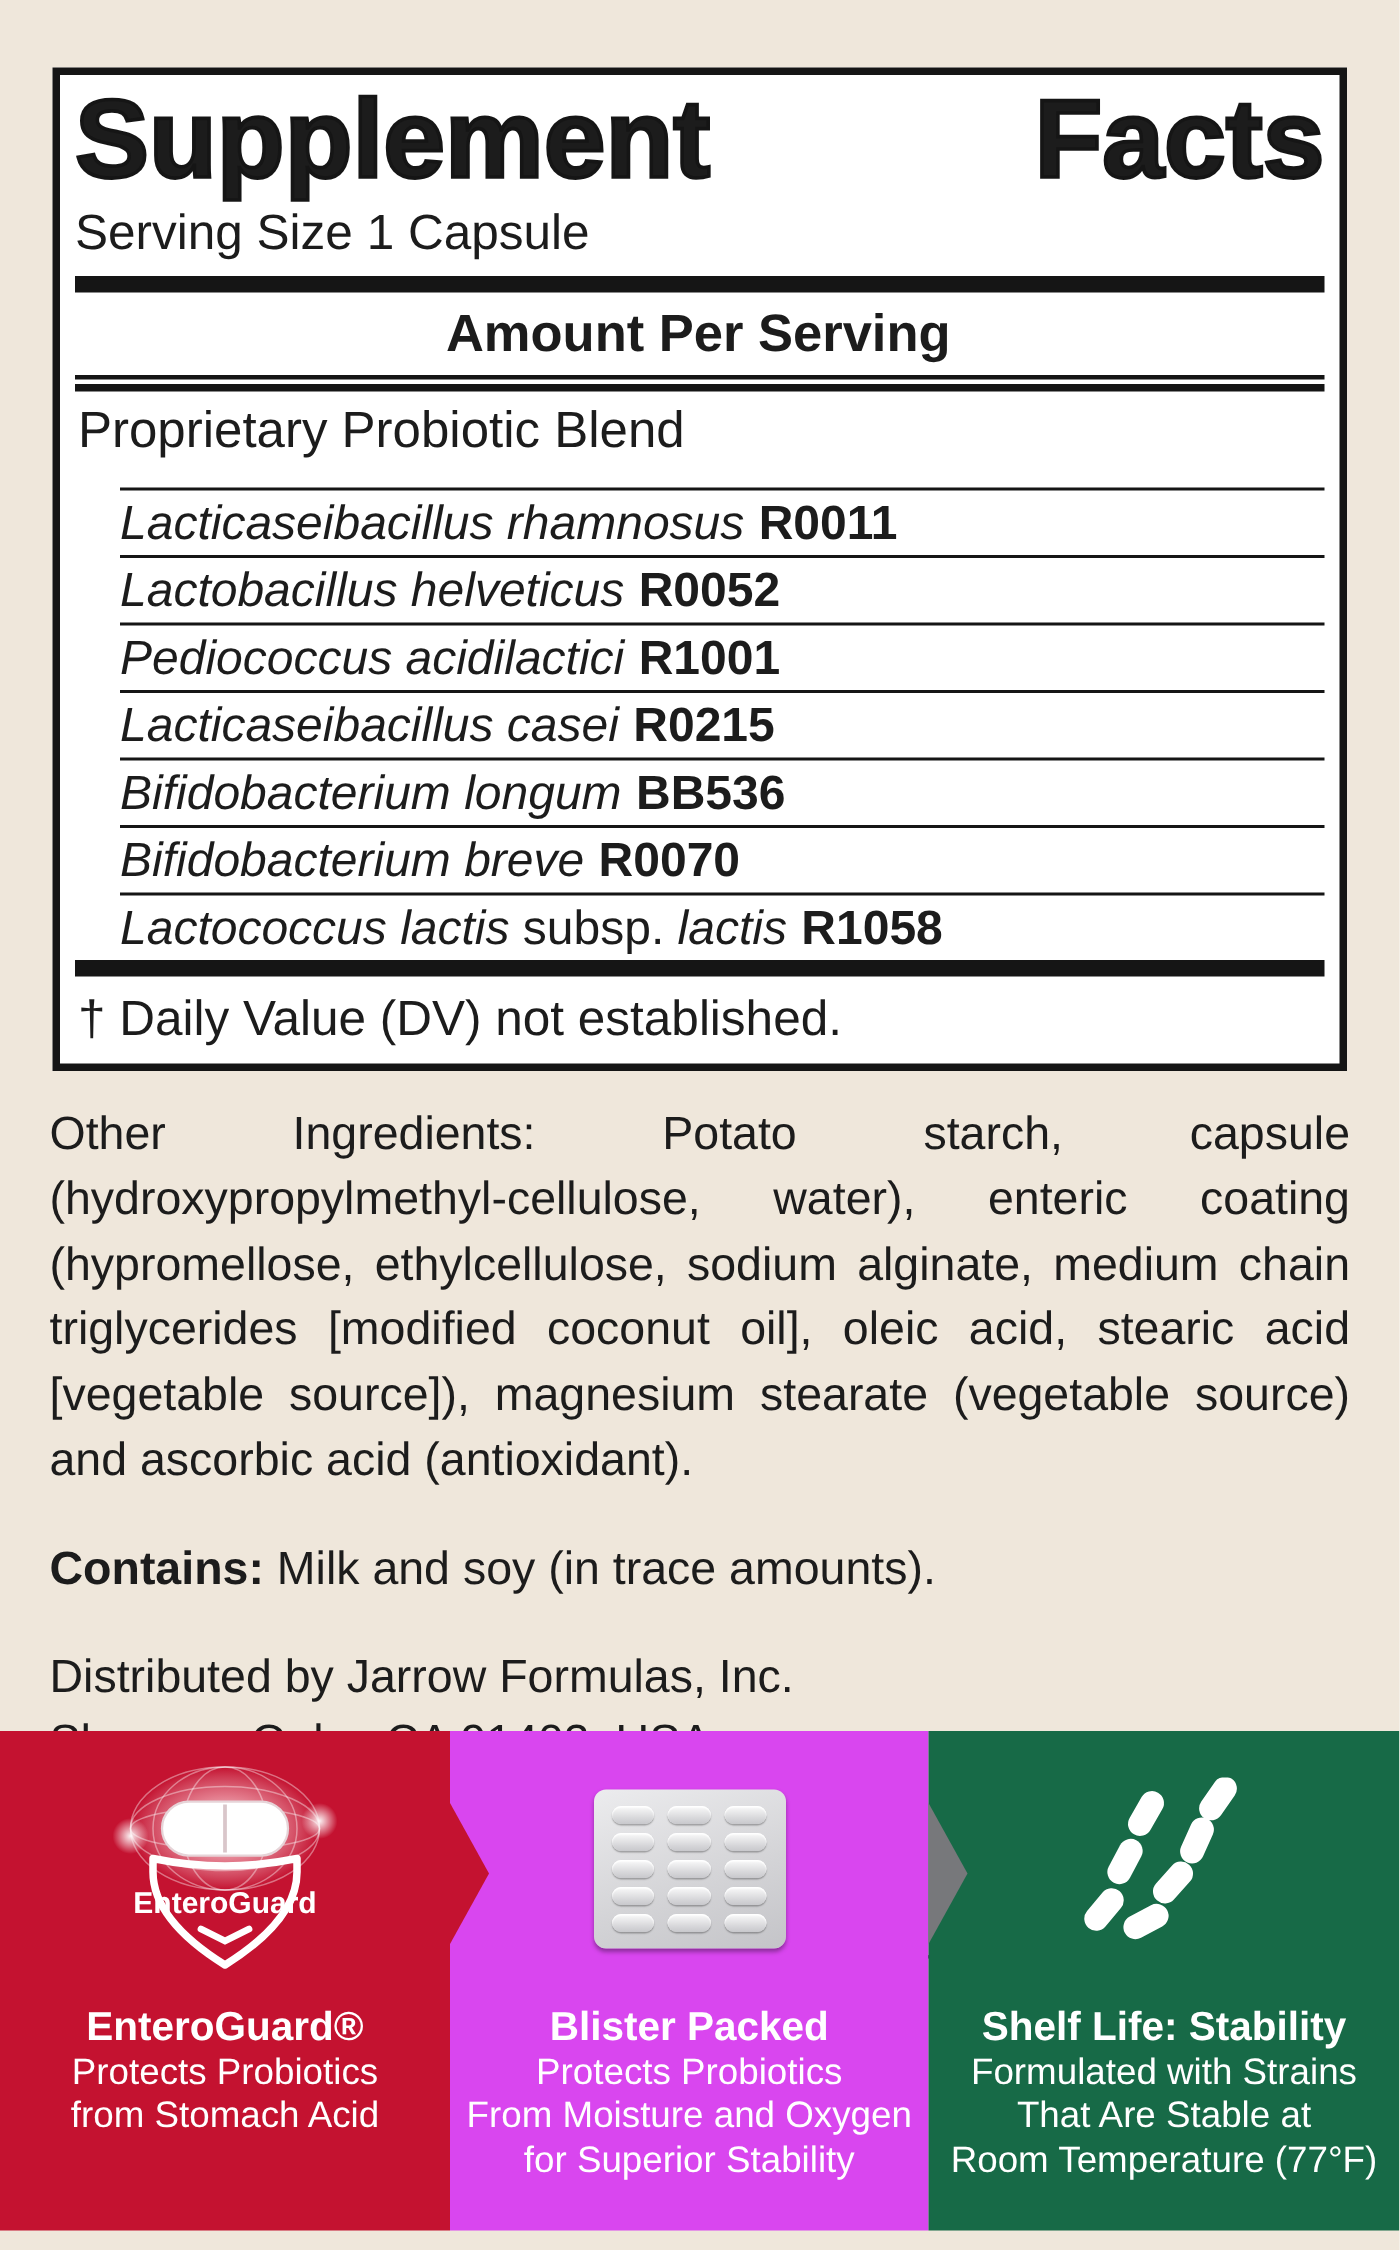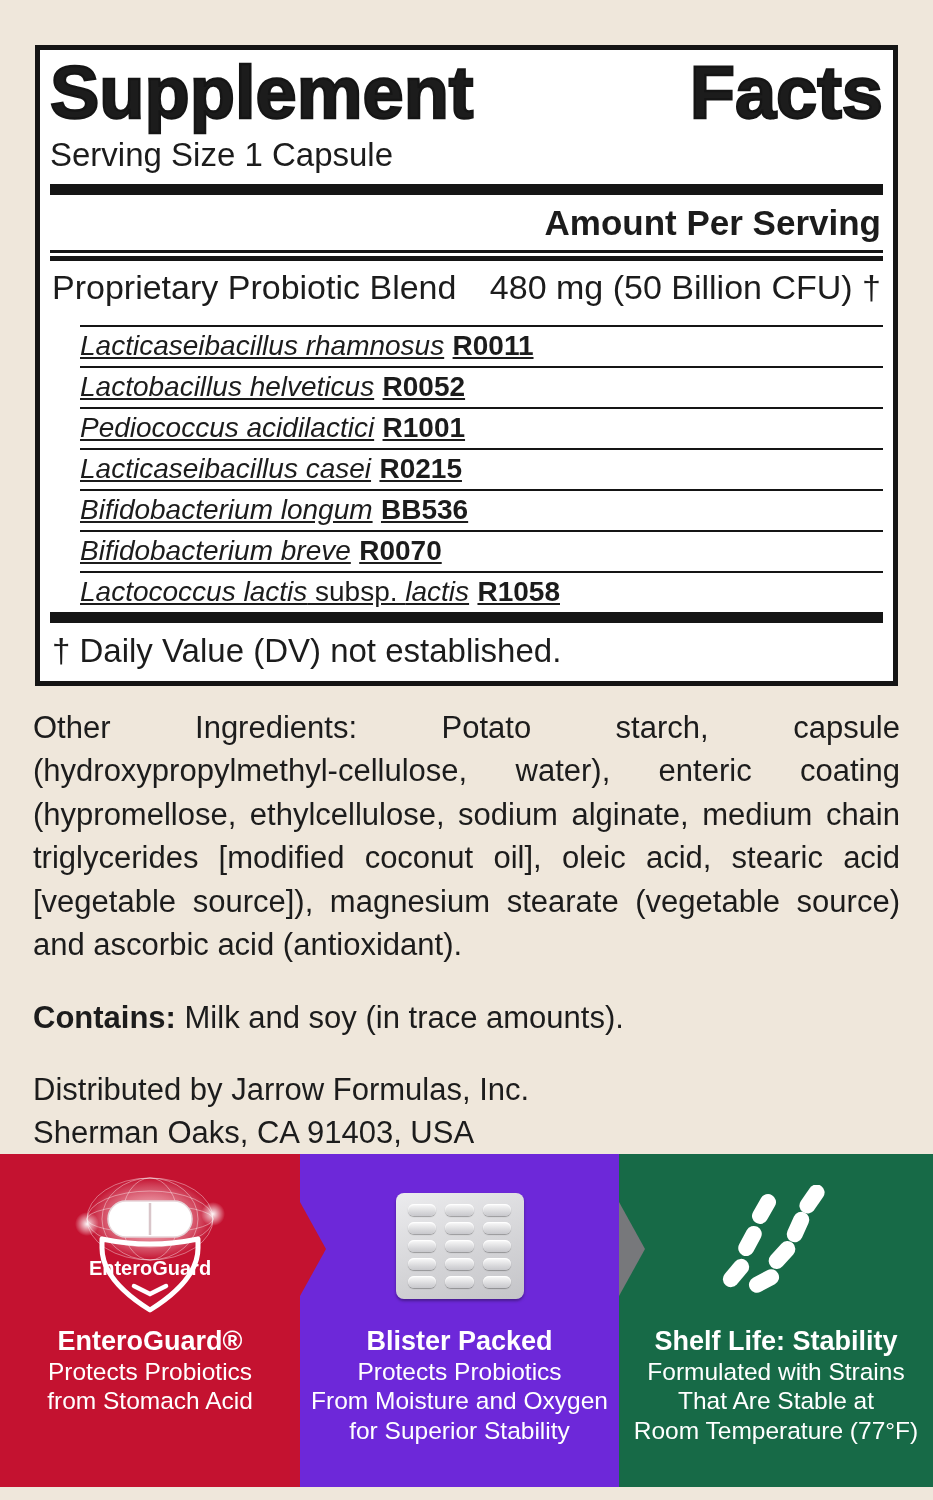"Amount Per Serving" .amount-hdr { text-align: right -> center }
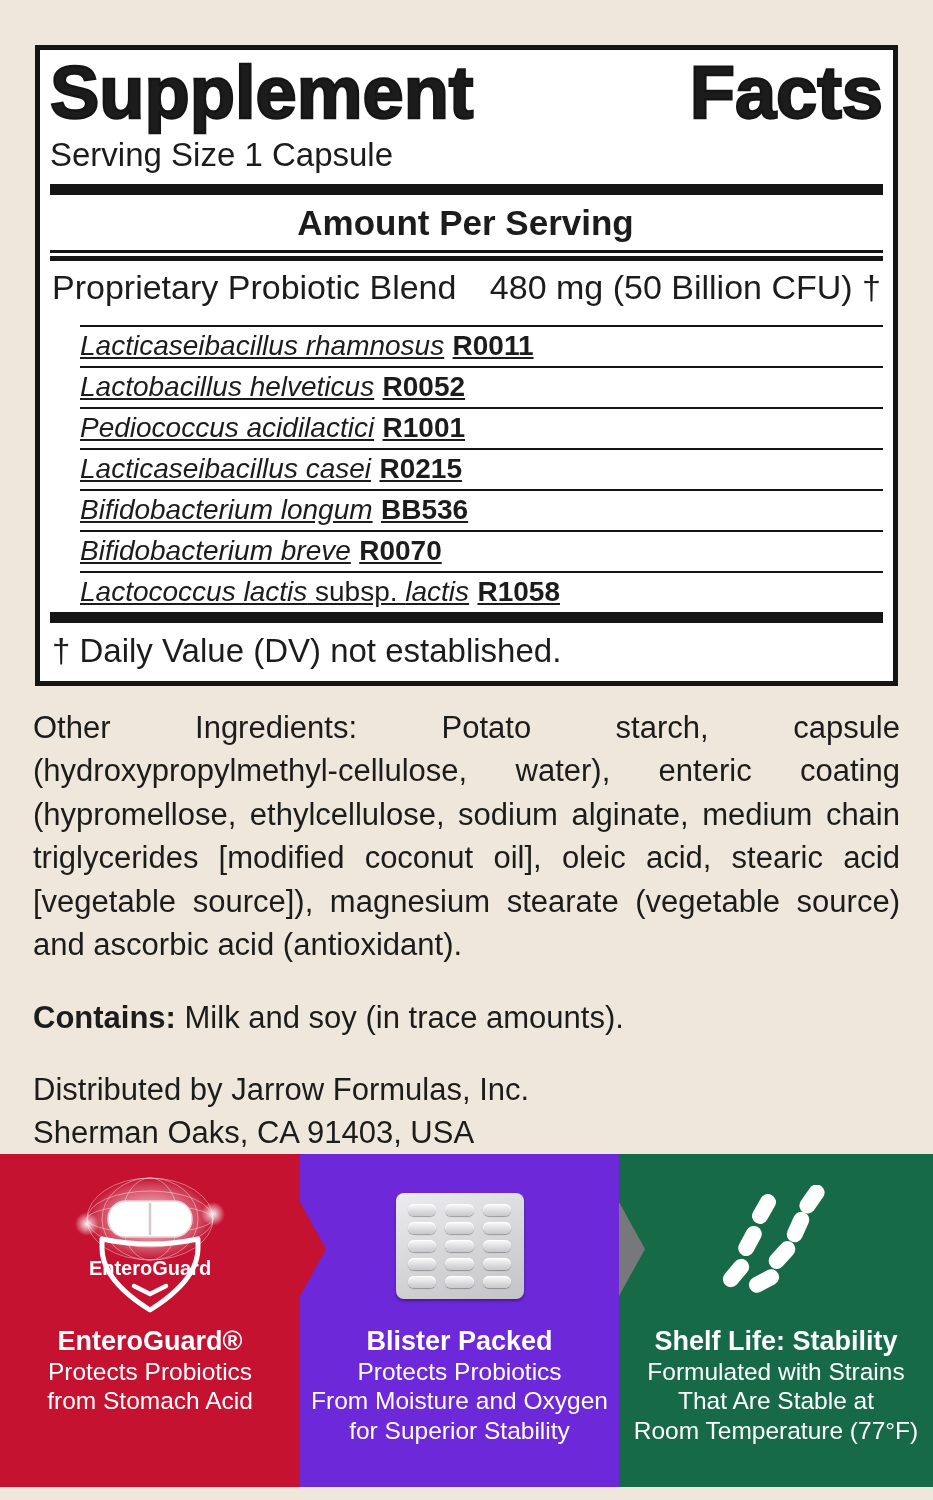"480 mg (50 Billion CFU)" span { html: <span>480 mg (50 Billion CFU) †</span> -> none }
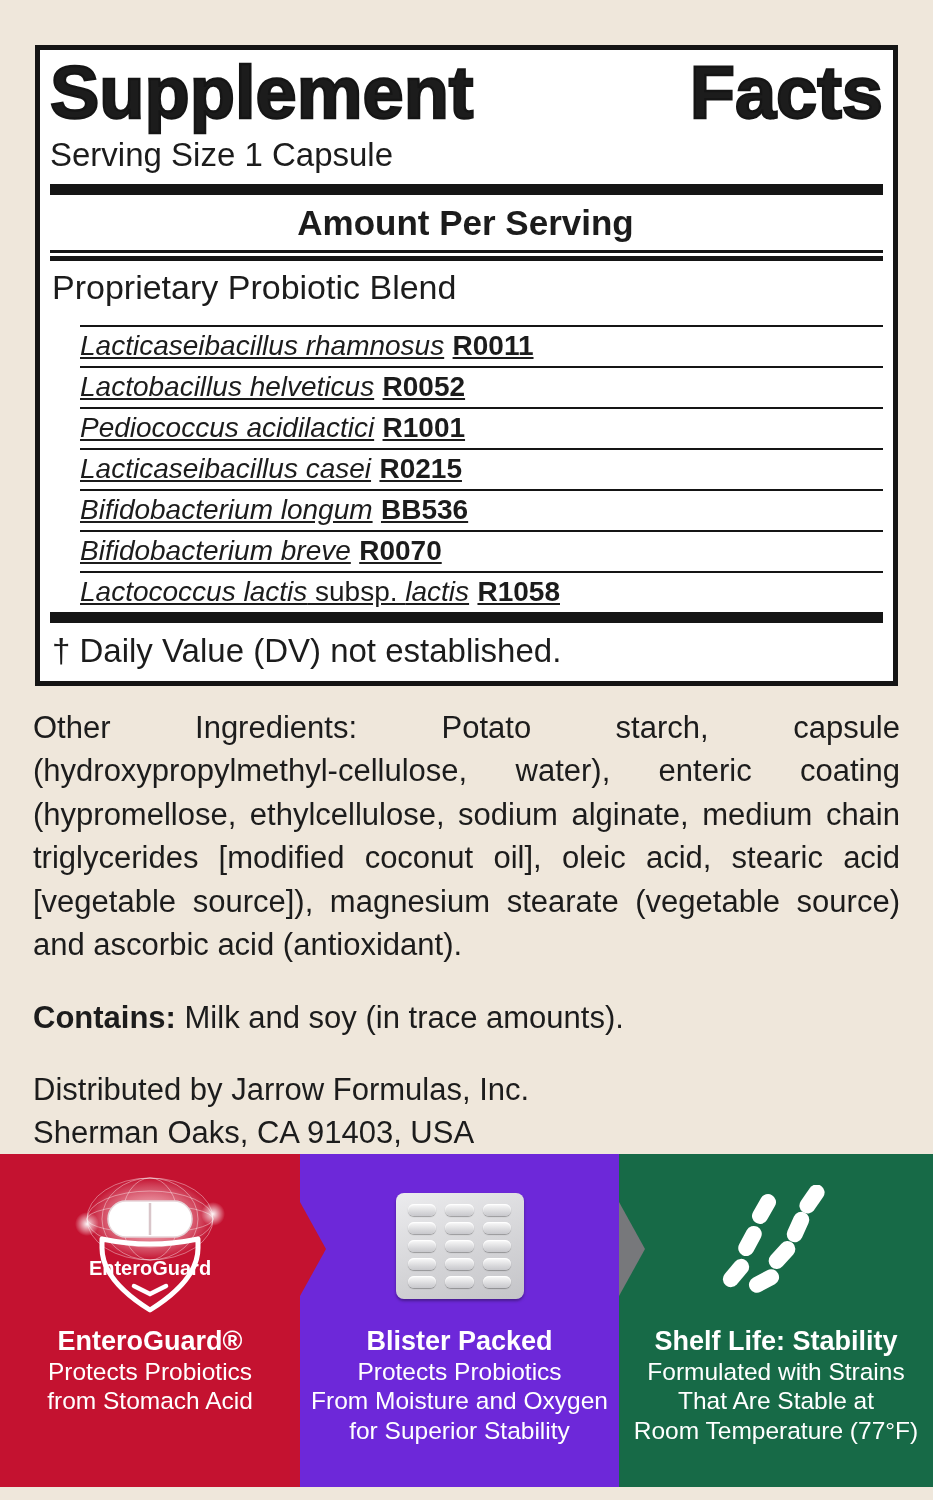"Lacticaseibacillus rhamnosus R0011" .strain-row { font-size: 28px -> 32px; text-decoration: underline -> none }
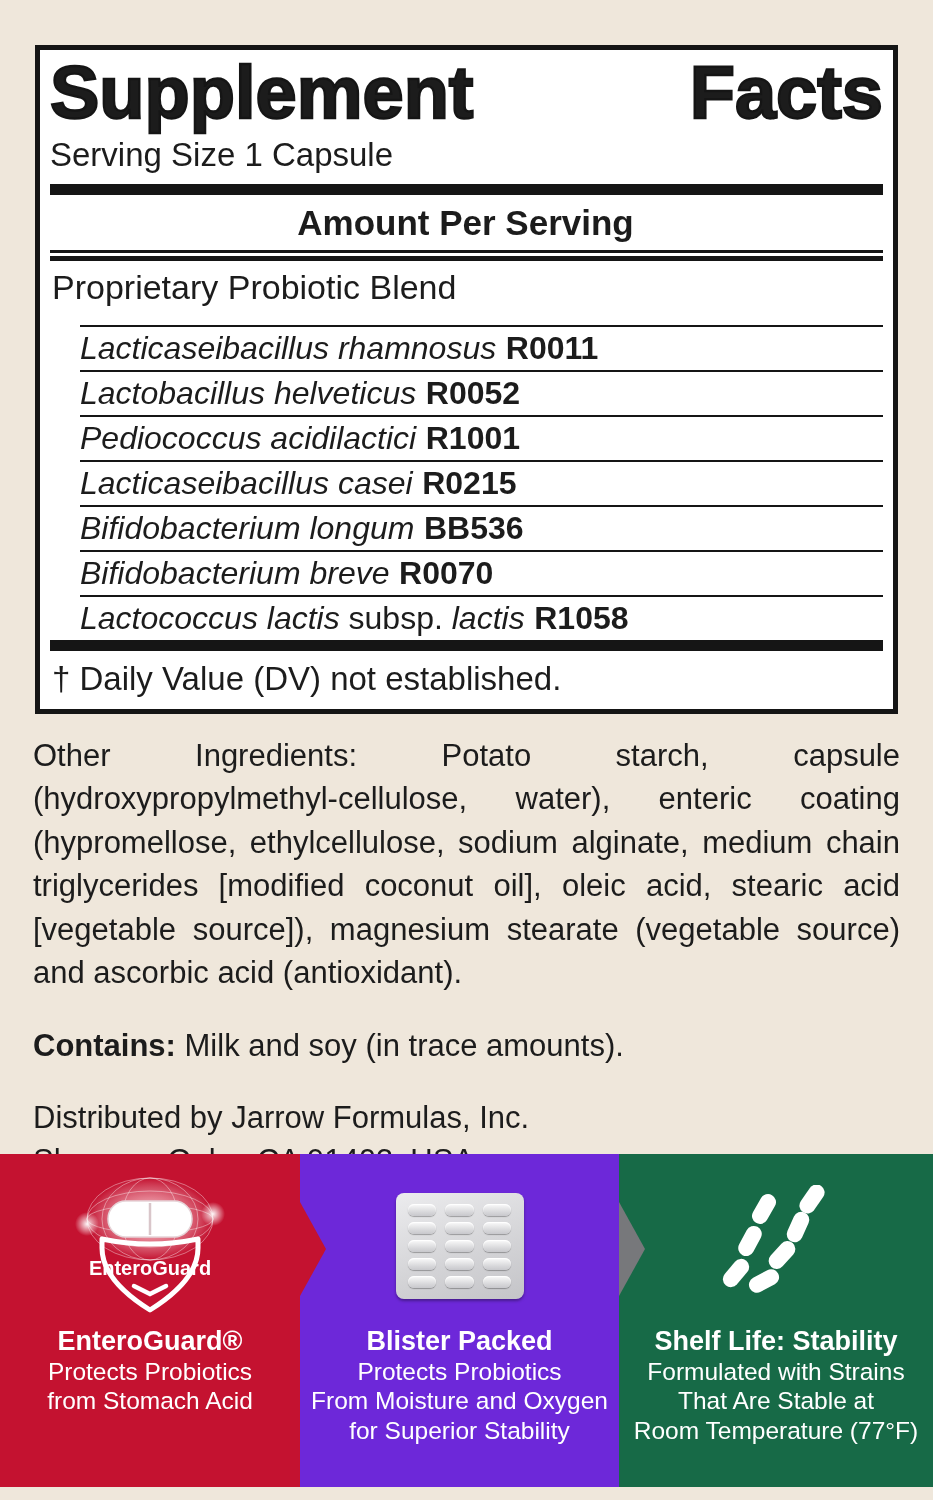"EnteroGuard®" .badge-heading { margin-top: 4px -> 14px }
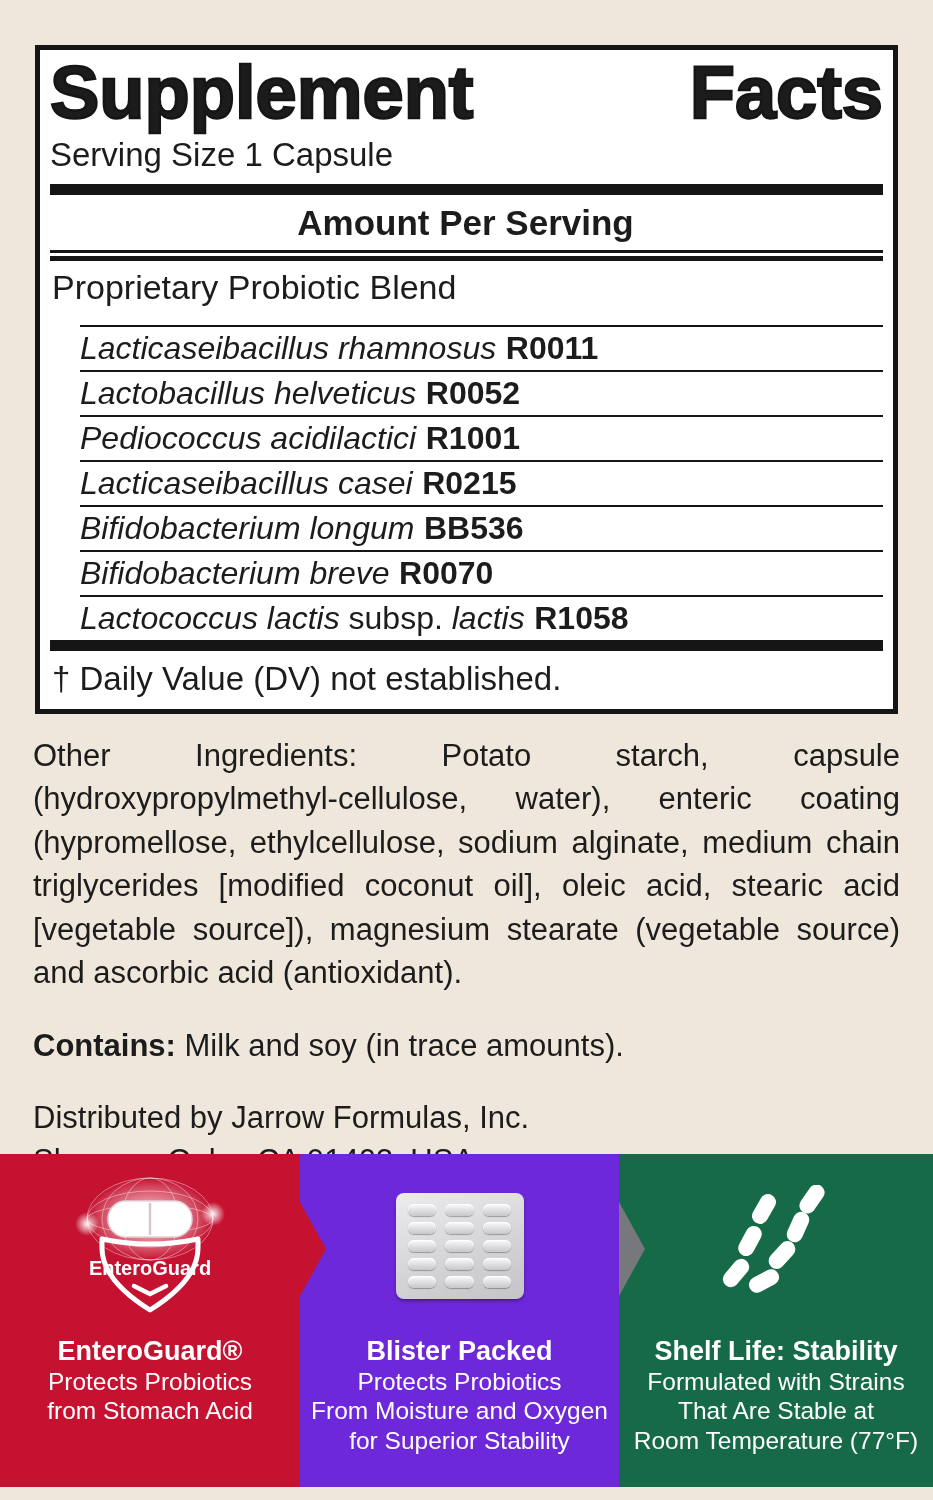"Blister Packed" .badge-gray { background: #6d28d9 -> #d946ef }
